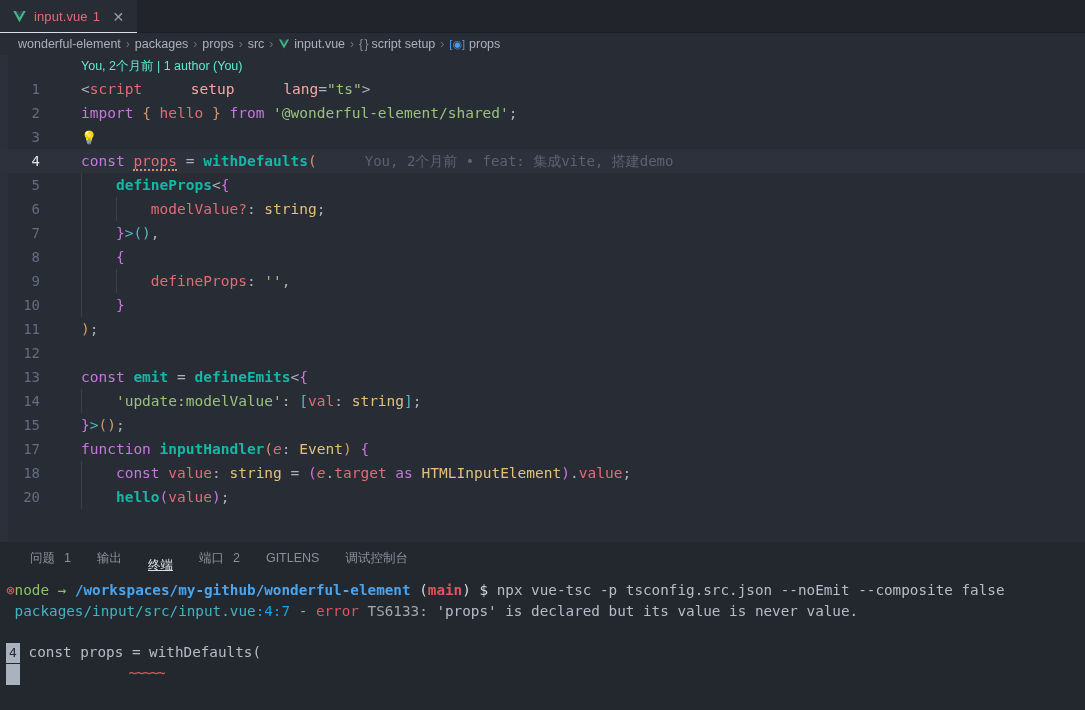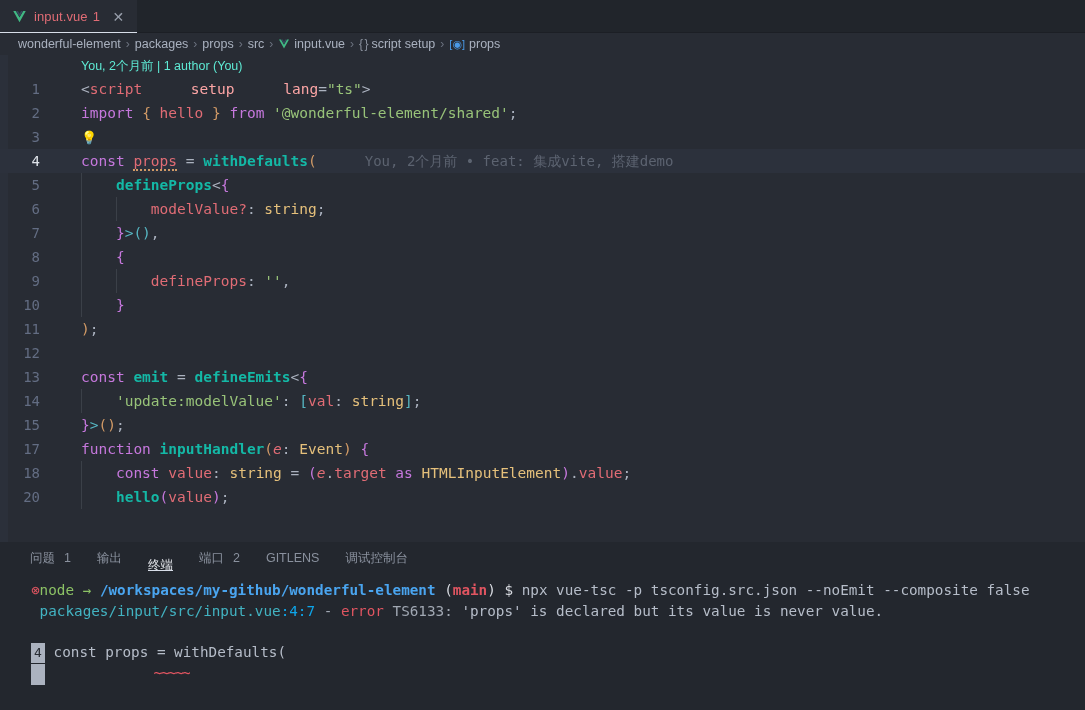"⊗node →" .terminal { margin-left: 25px -> none }
